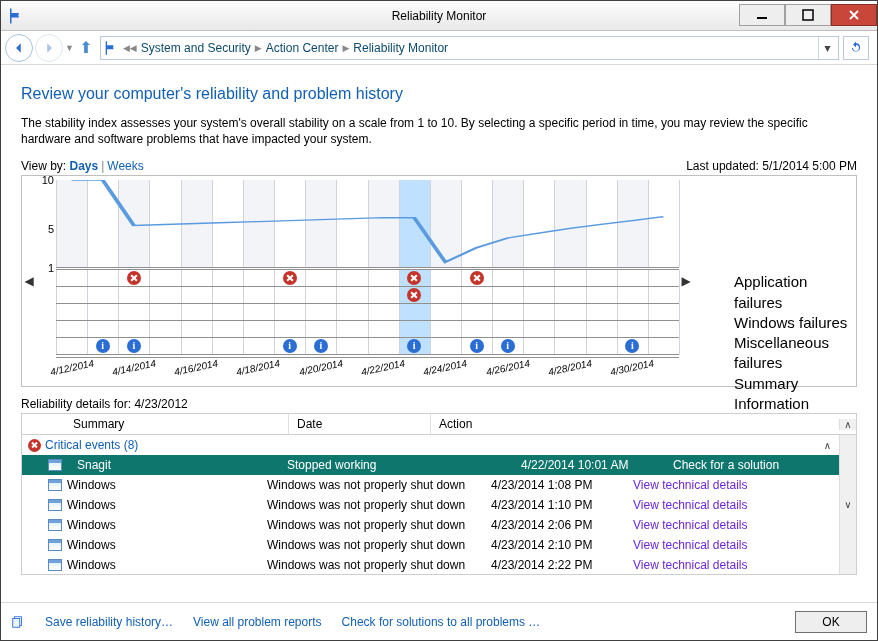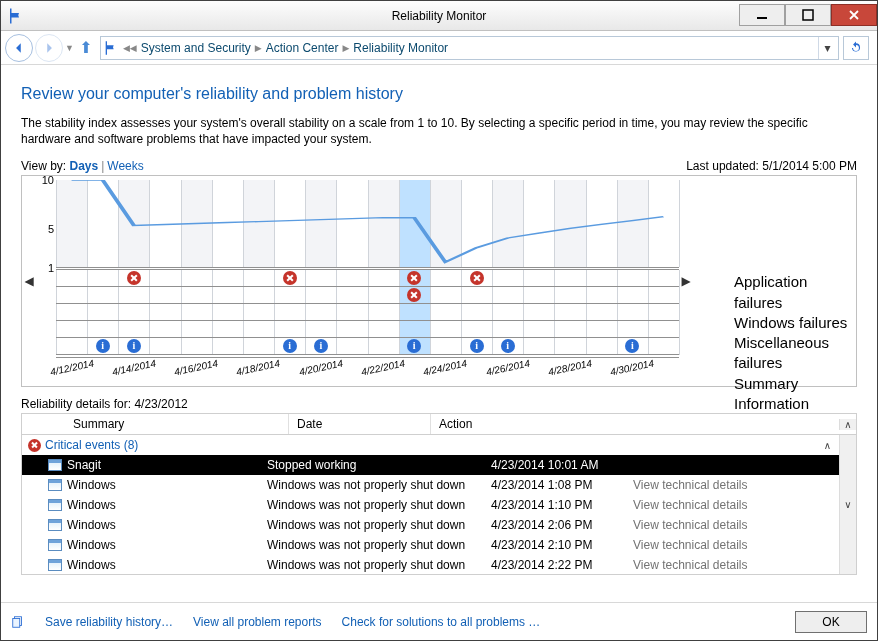"Snagit" .datarow.selected { background: #000000 -> #0f766e; gap: none -> 10px }
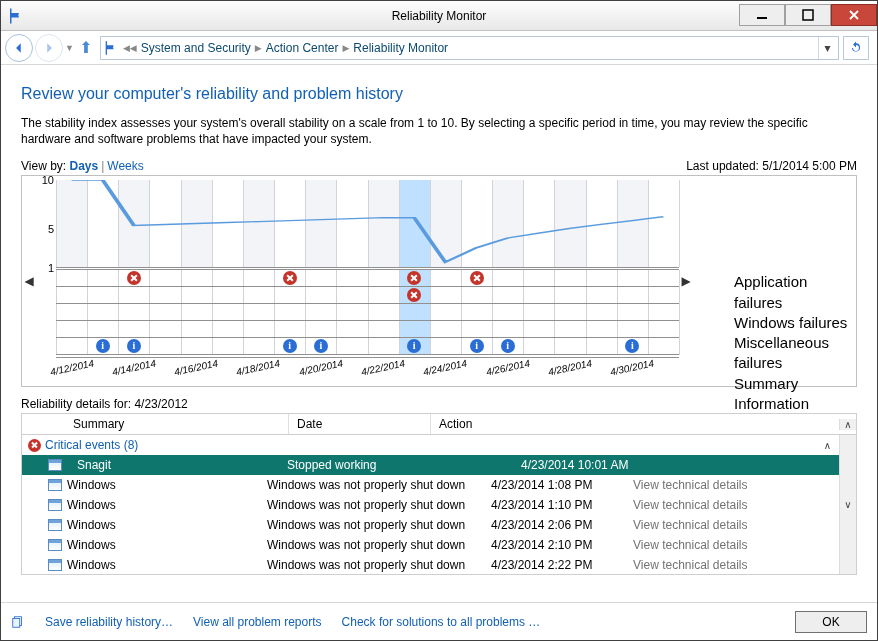"4/23/2014 10:01 AM" div.c-date { text: 4/23/2014 -> 4/22/2014 }
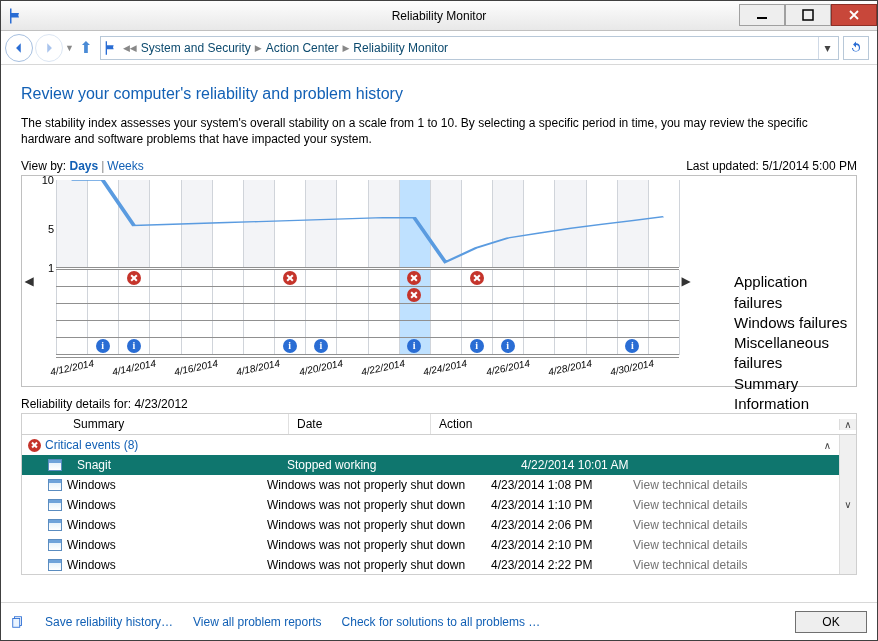"Check for a solution" div.c-action { html: none -> <div><a>Check for a solution</a></div> }
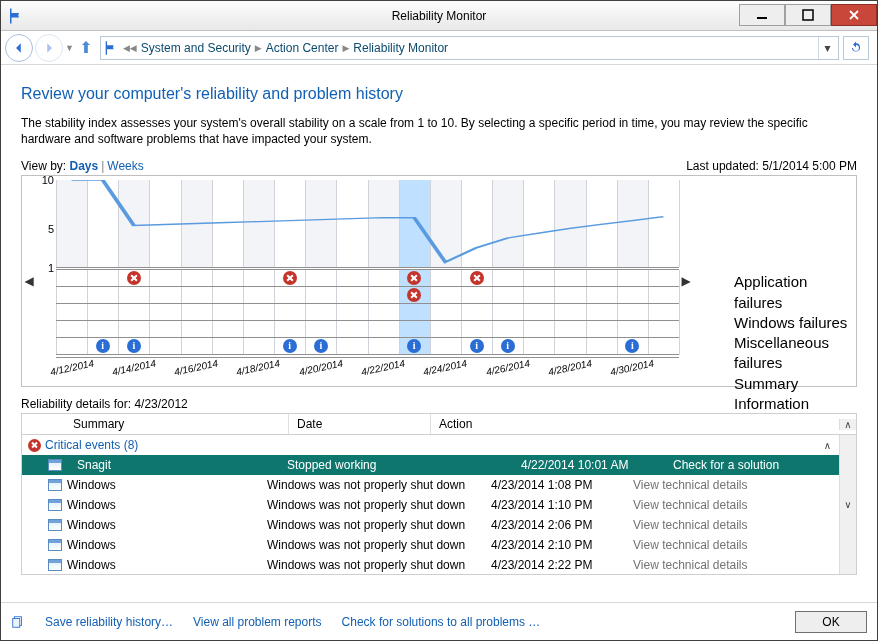"View technical details" .datarow .c-action a { color: #737373 -> #6d28d9 }
